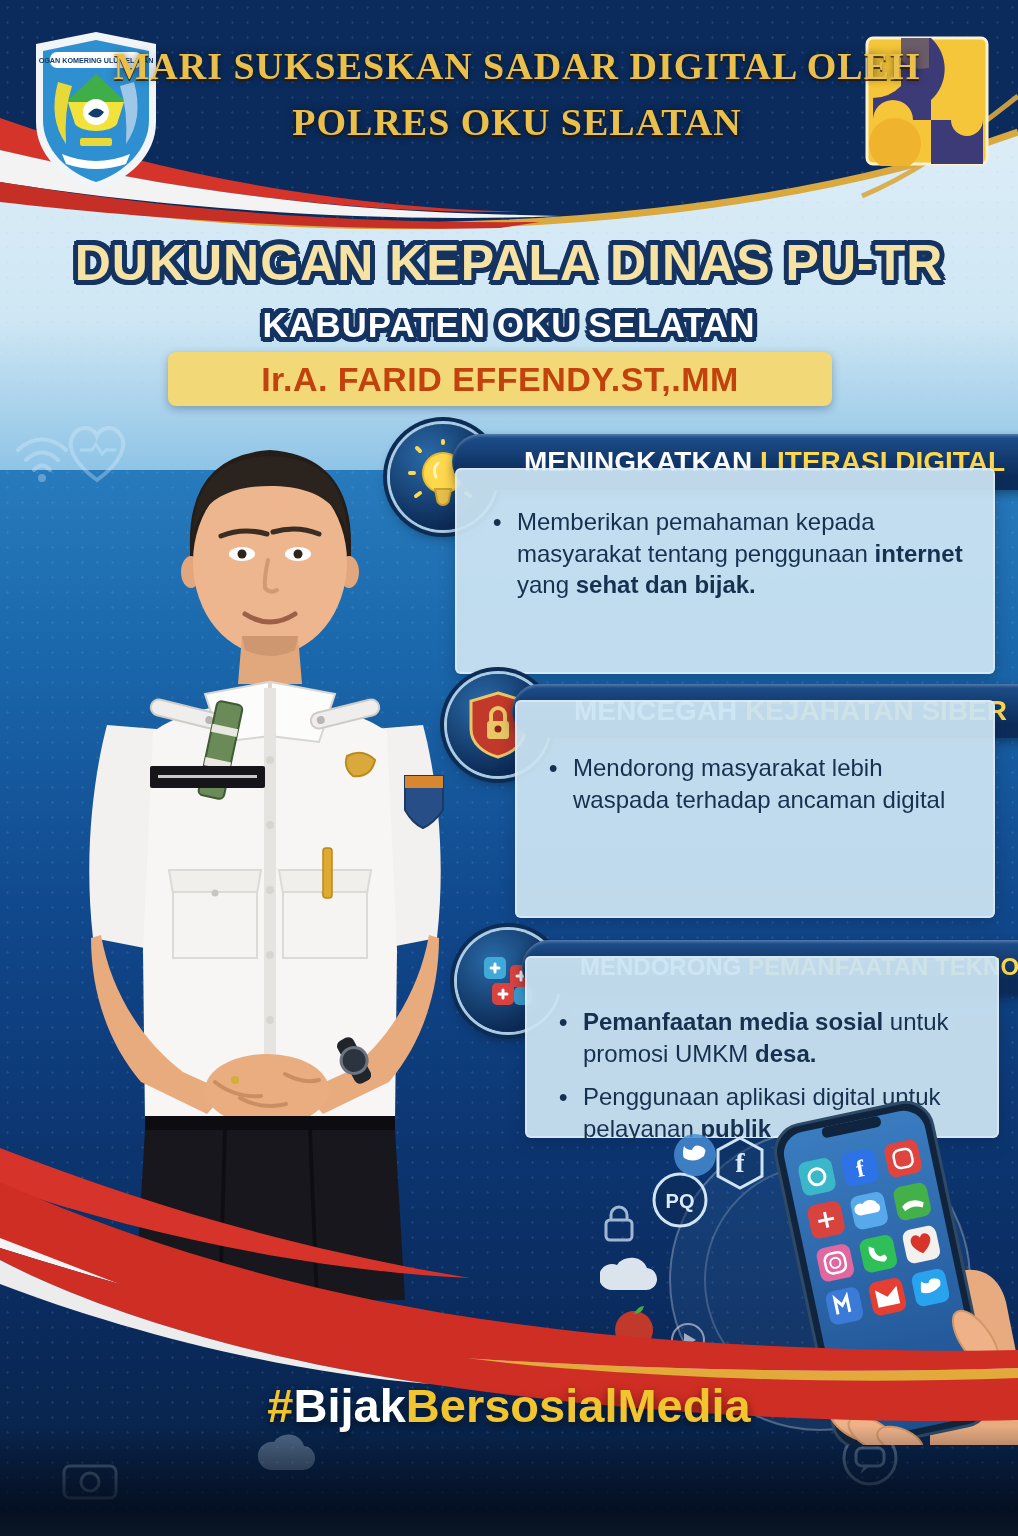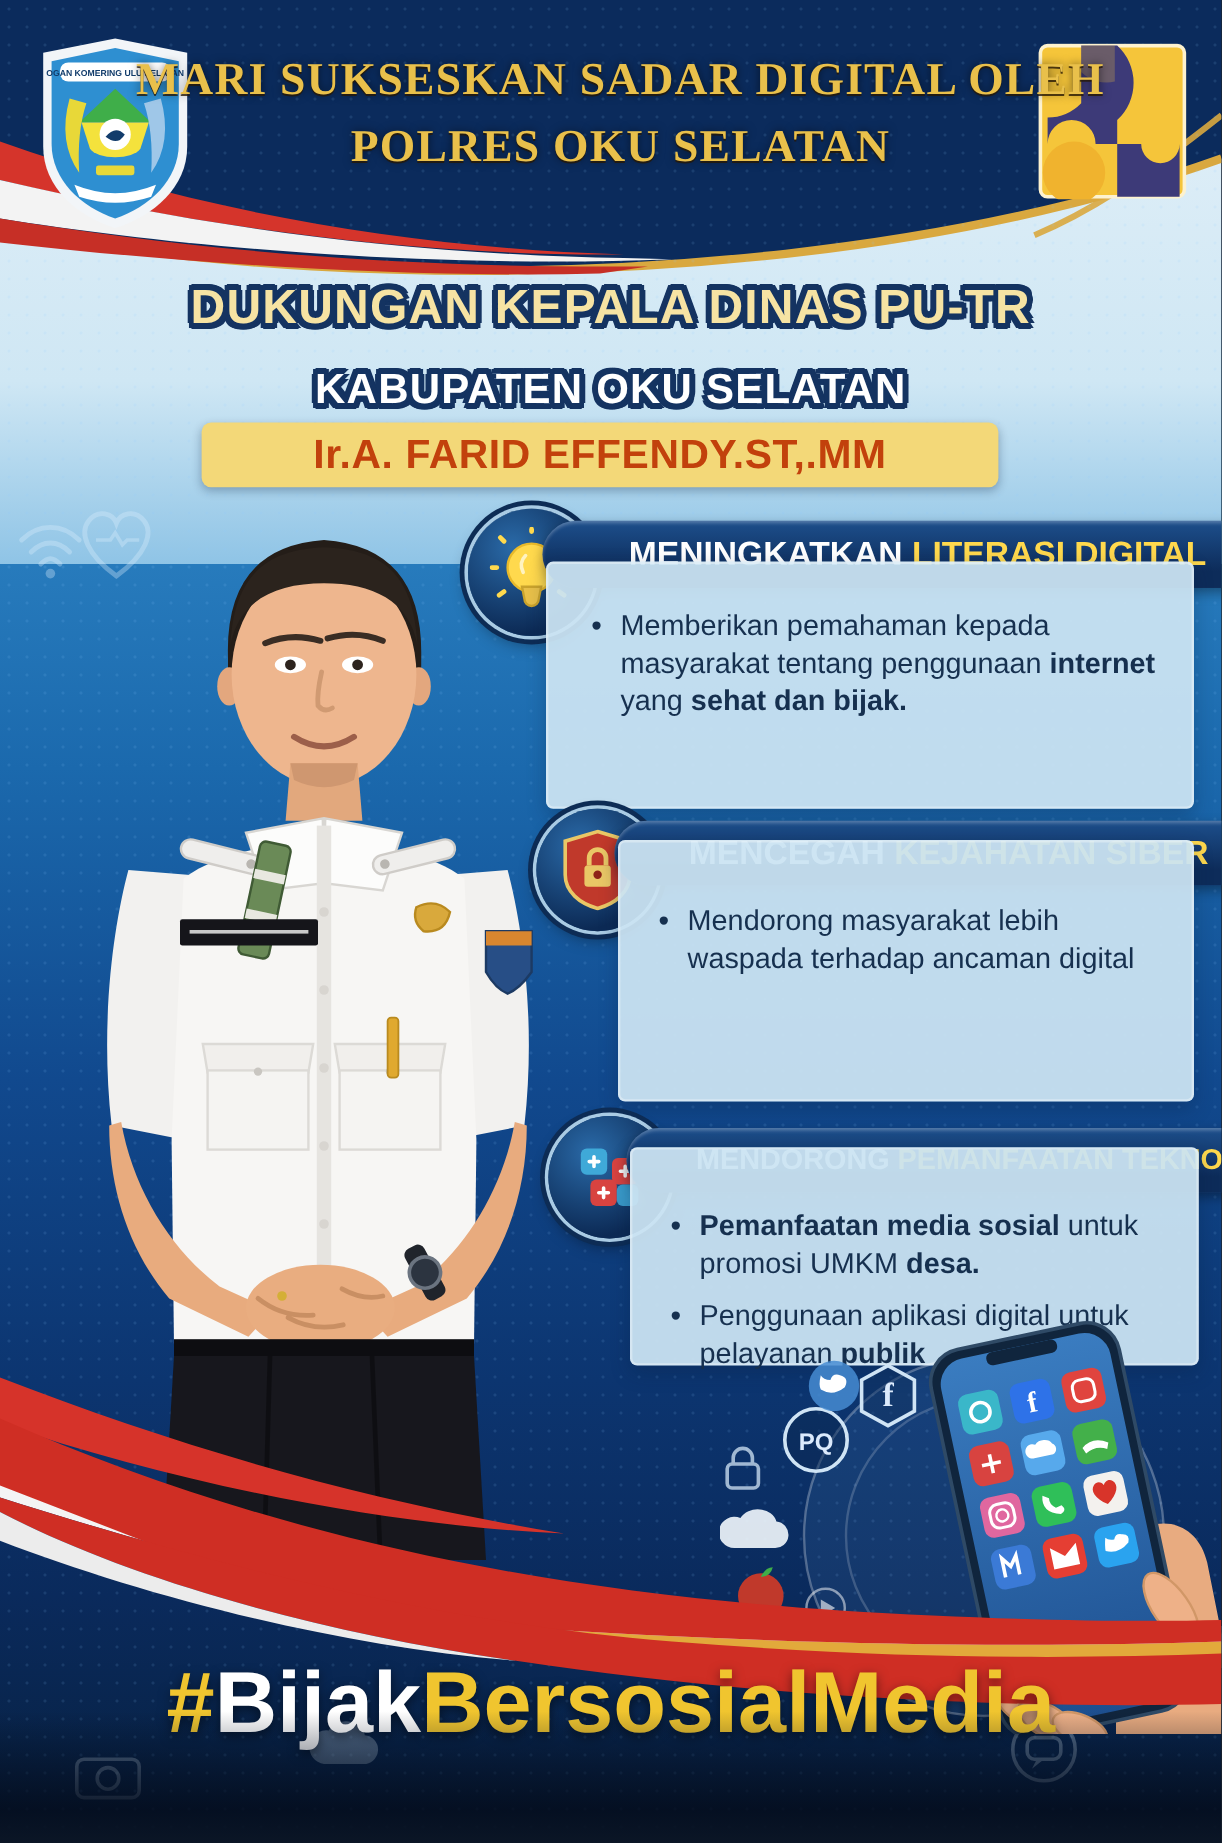"DUKUNGAN KEPALA DINAS PU-TR" .title1 { font-size: 40px -> 50px }
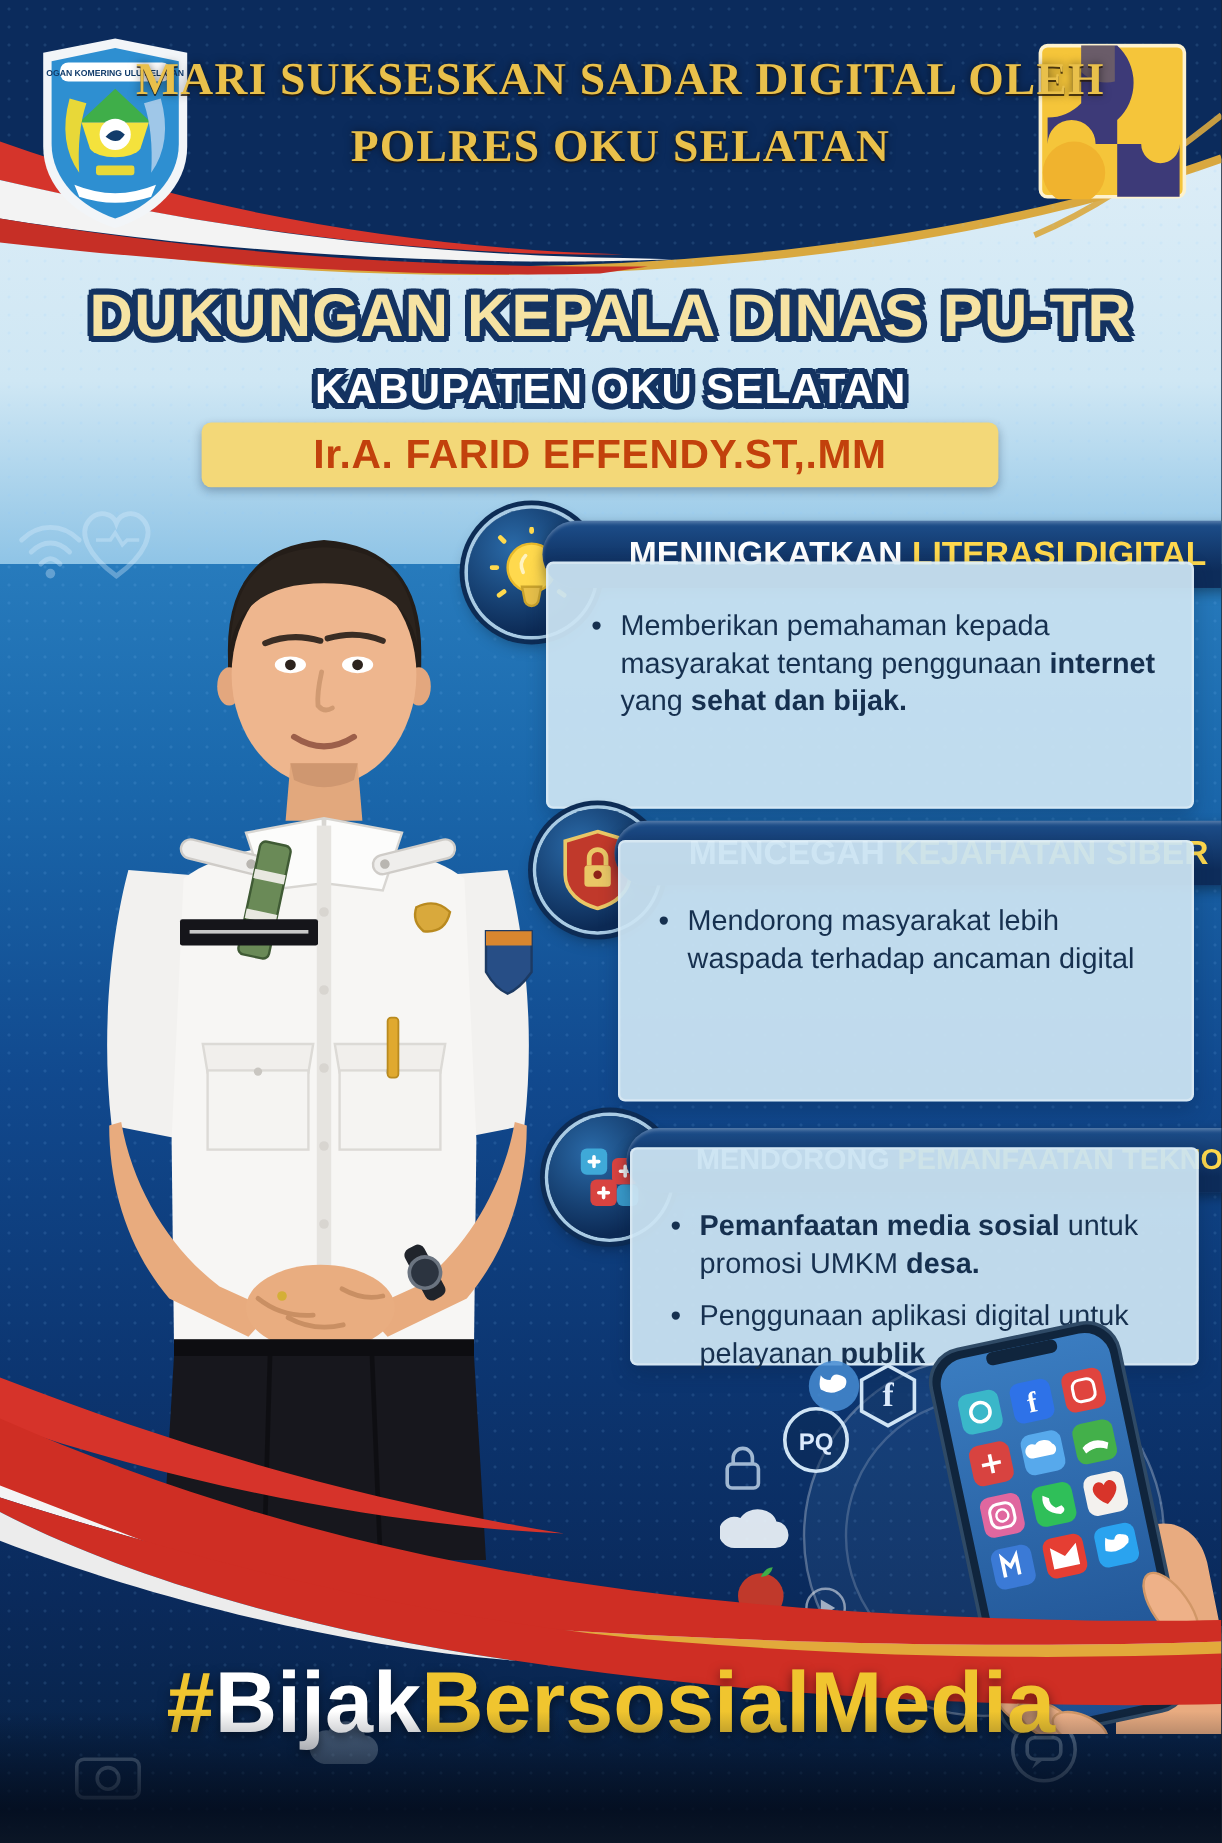"#BijakBersosialMedia" .hashtag { font-size: 72px -> 47px }
